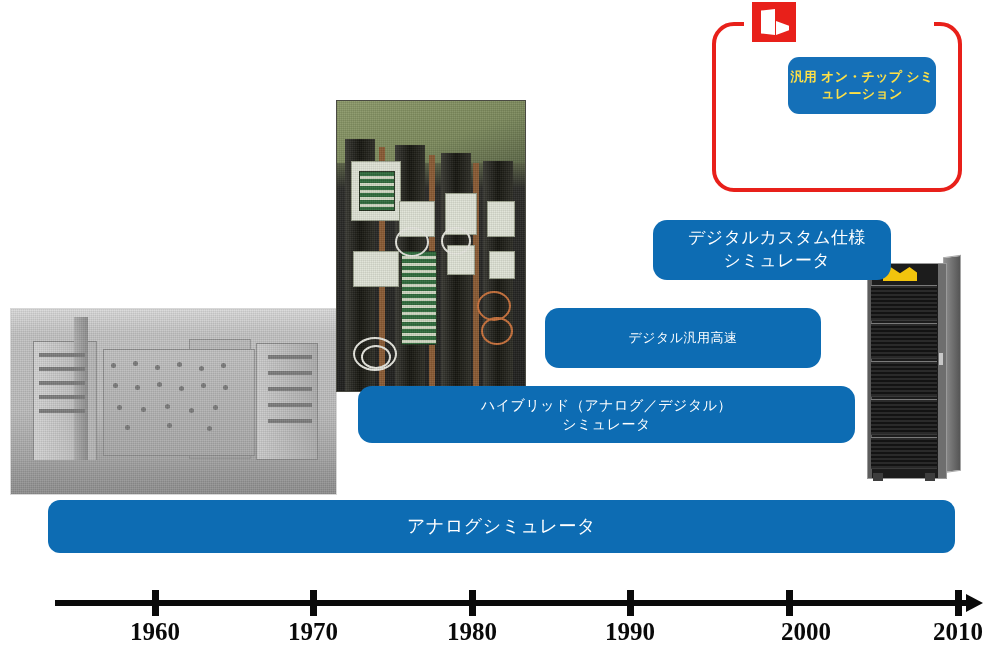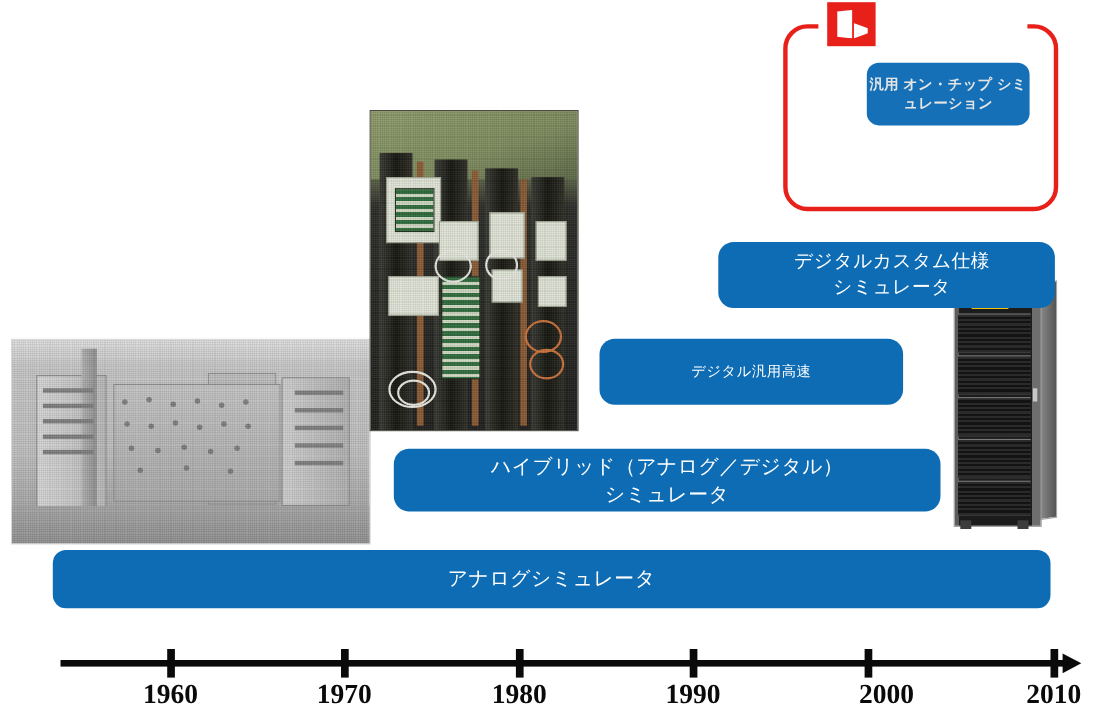"汎用 オン・チップ シミュレーション" .inner-bar { color: #e5e5e5 -> #fde047 }
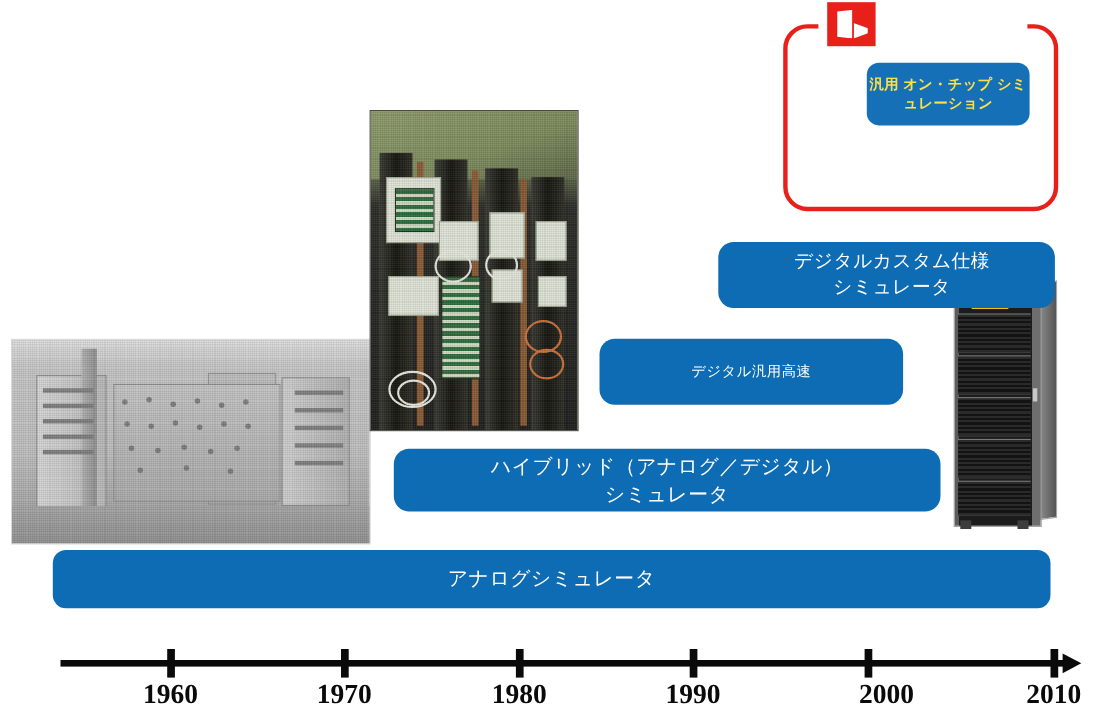"デジタルカスタム仕様" #bar-custom { width: 306px -> 238px }
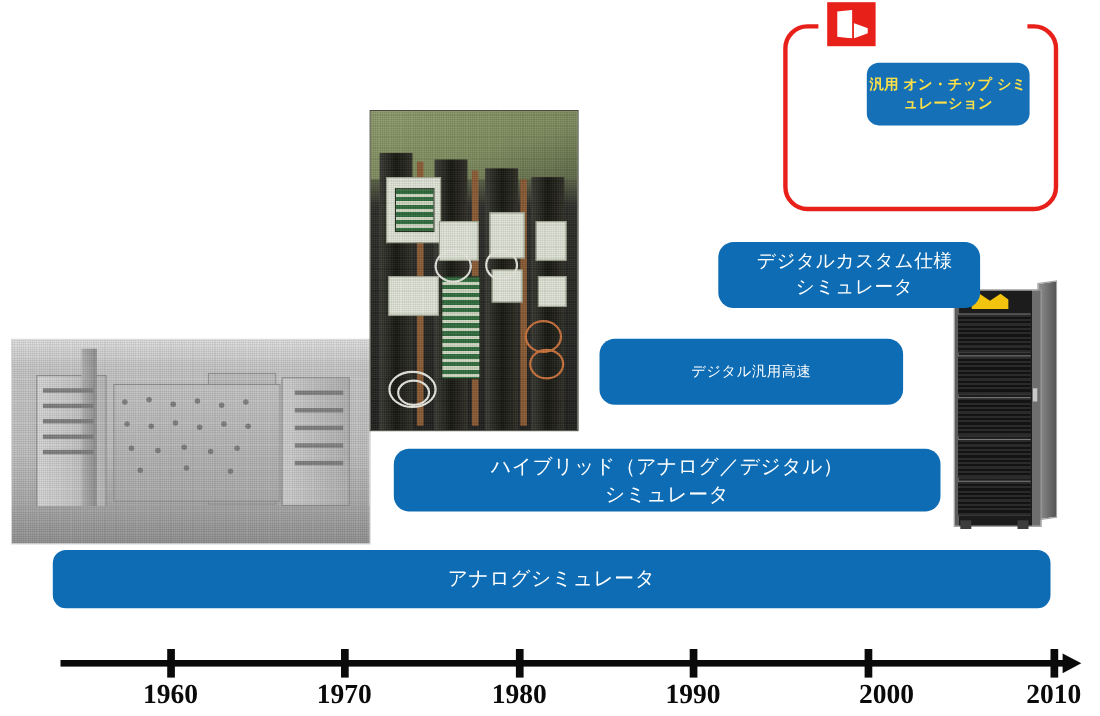"ハイブリッド（アナログ／デジタル）" #bar-hybrid { font-size: 18px -> 14px; top: 408px -> 386px }
